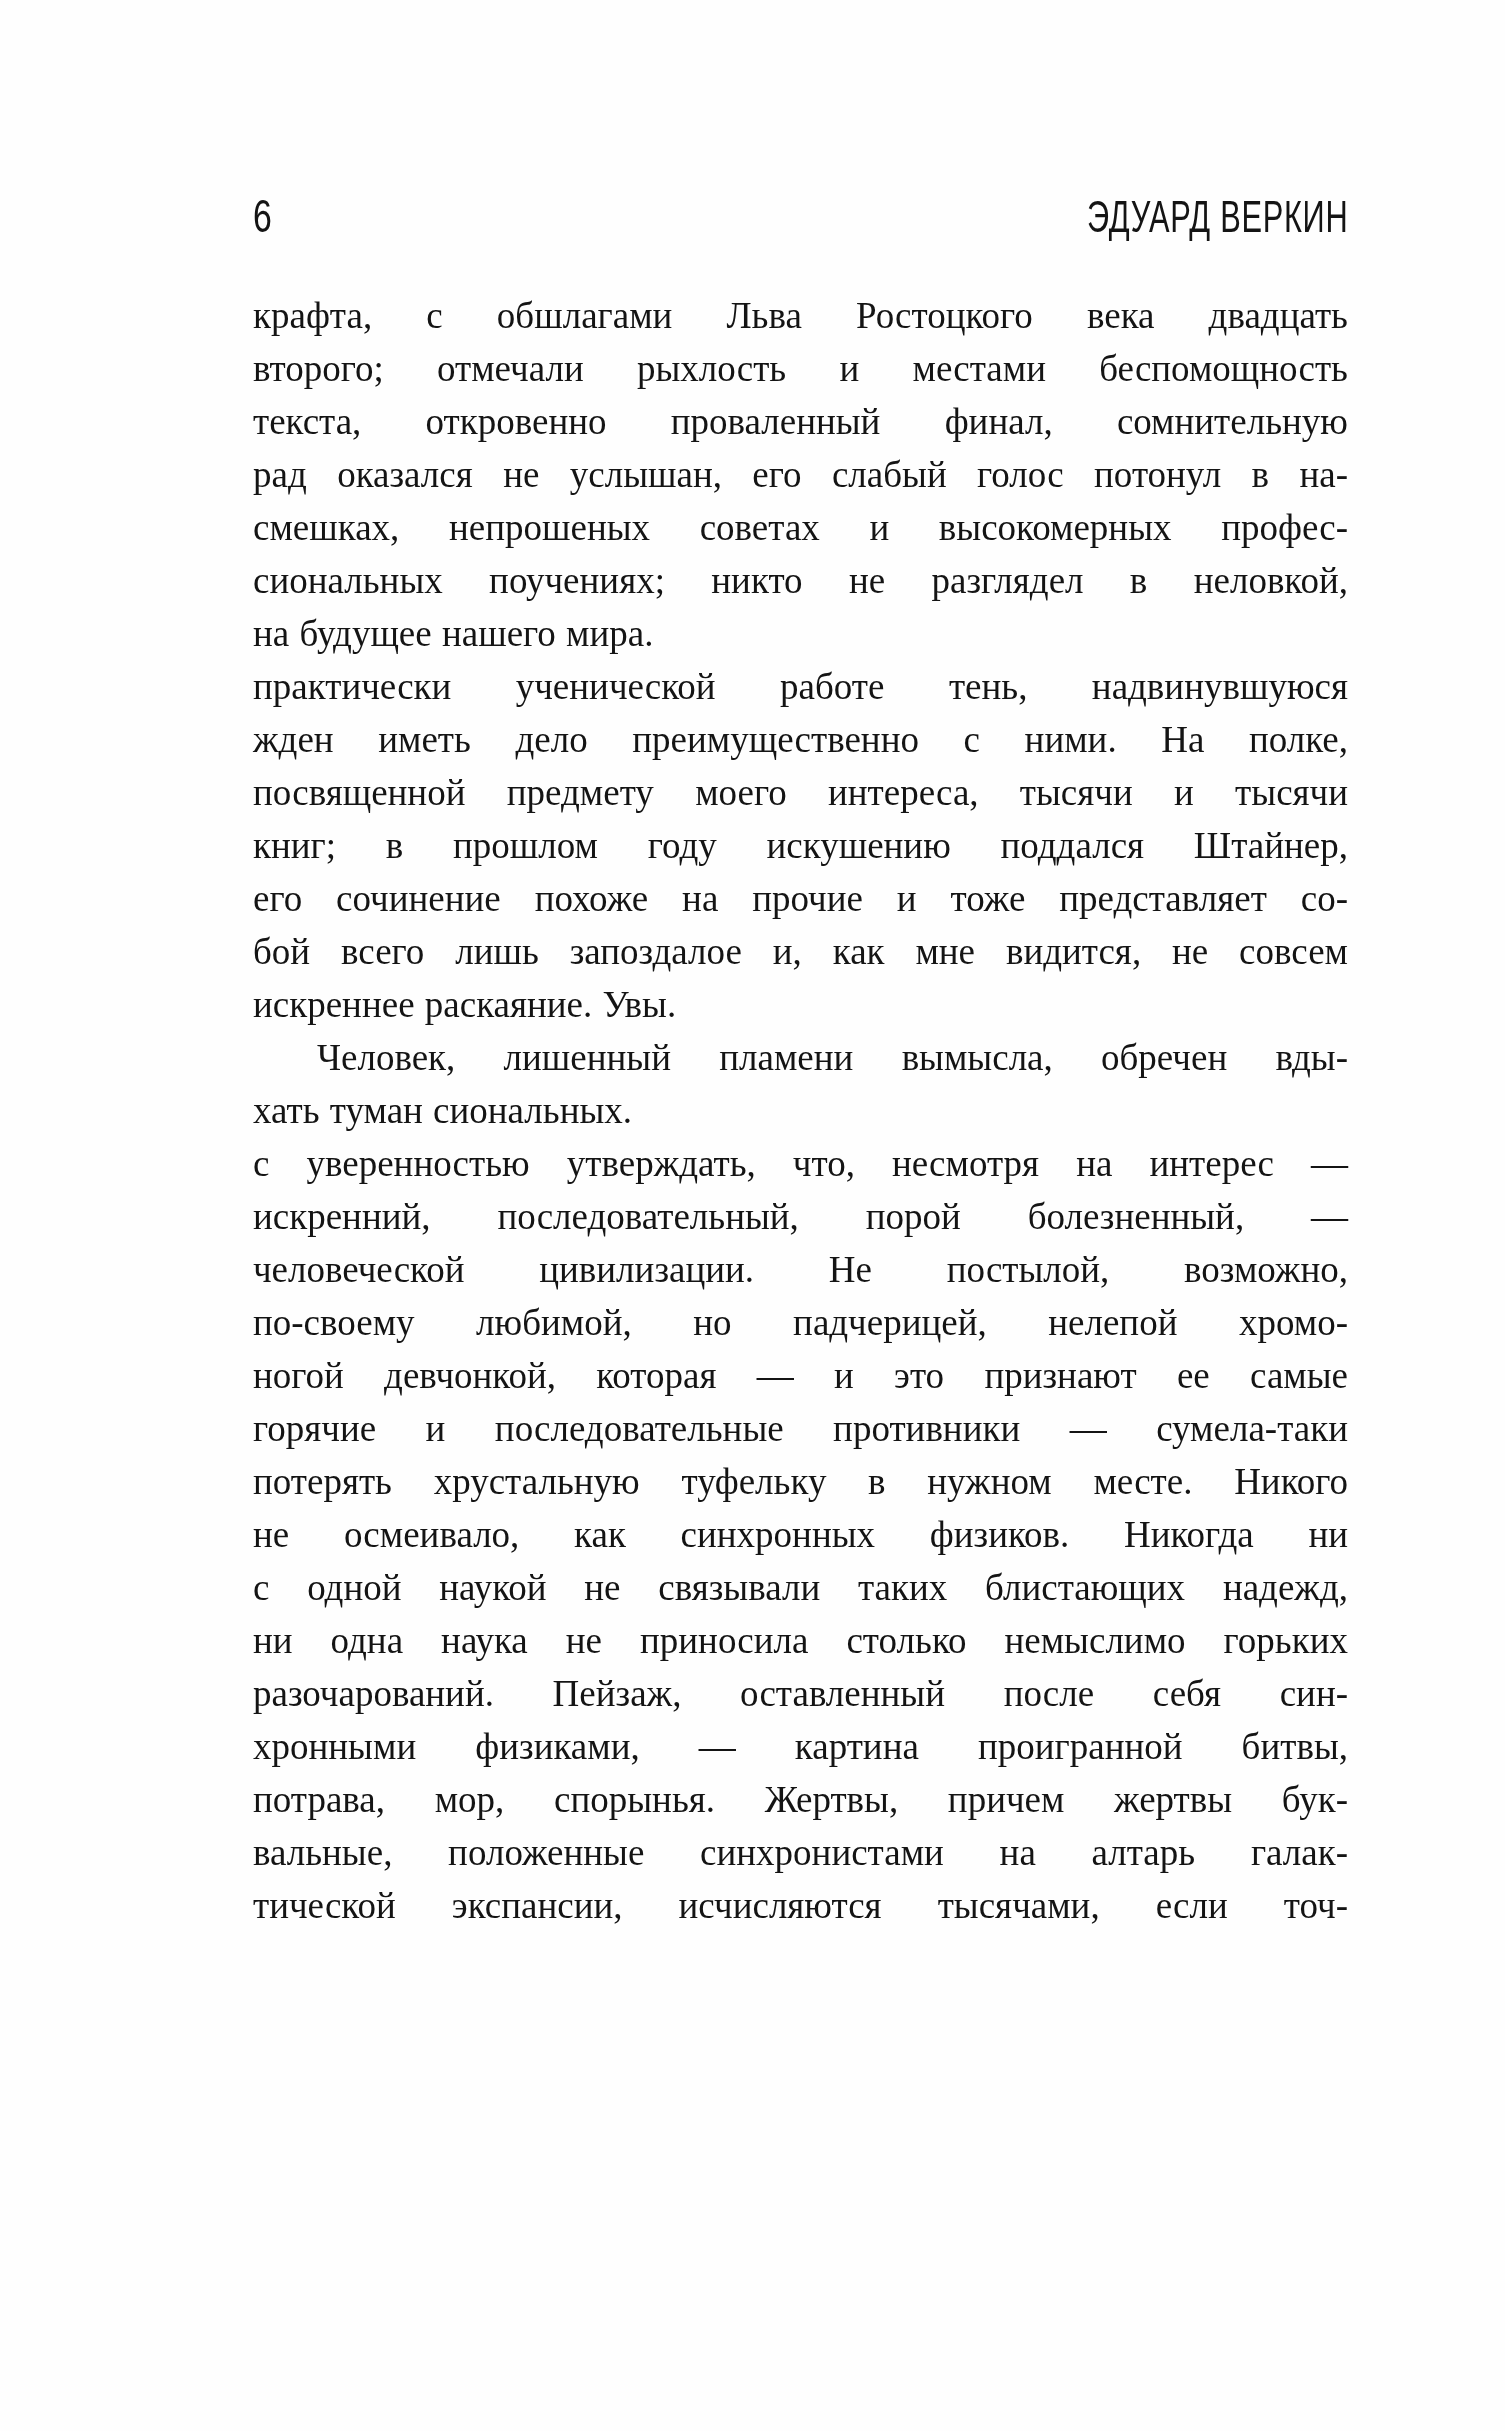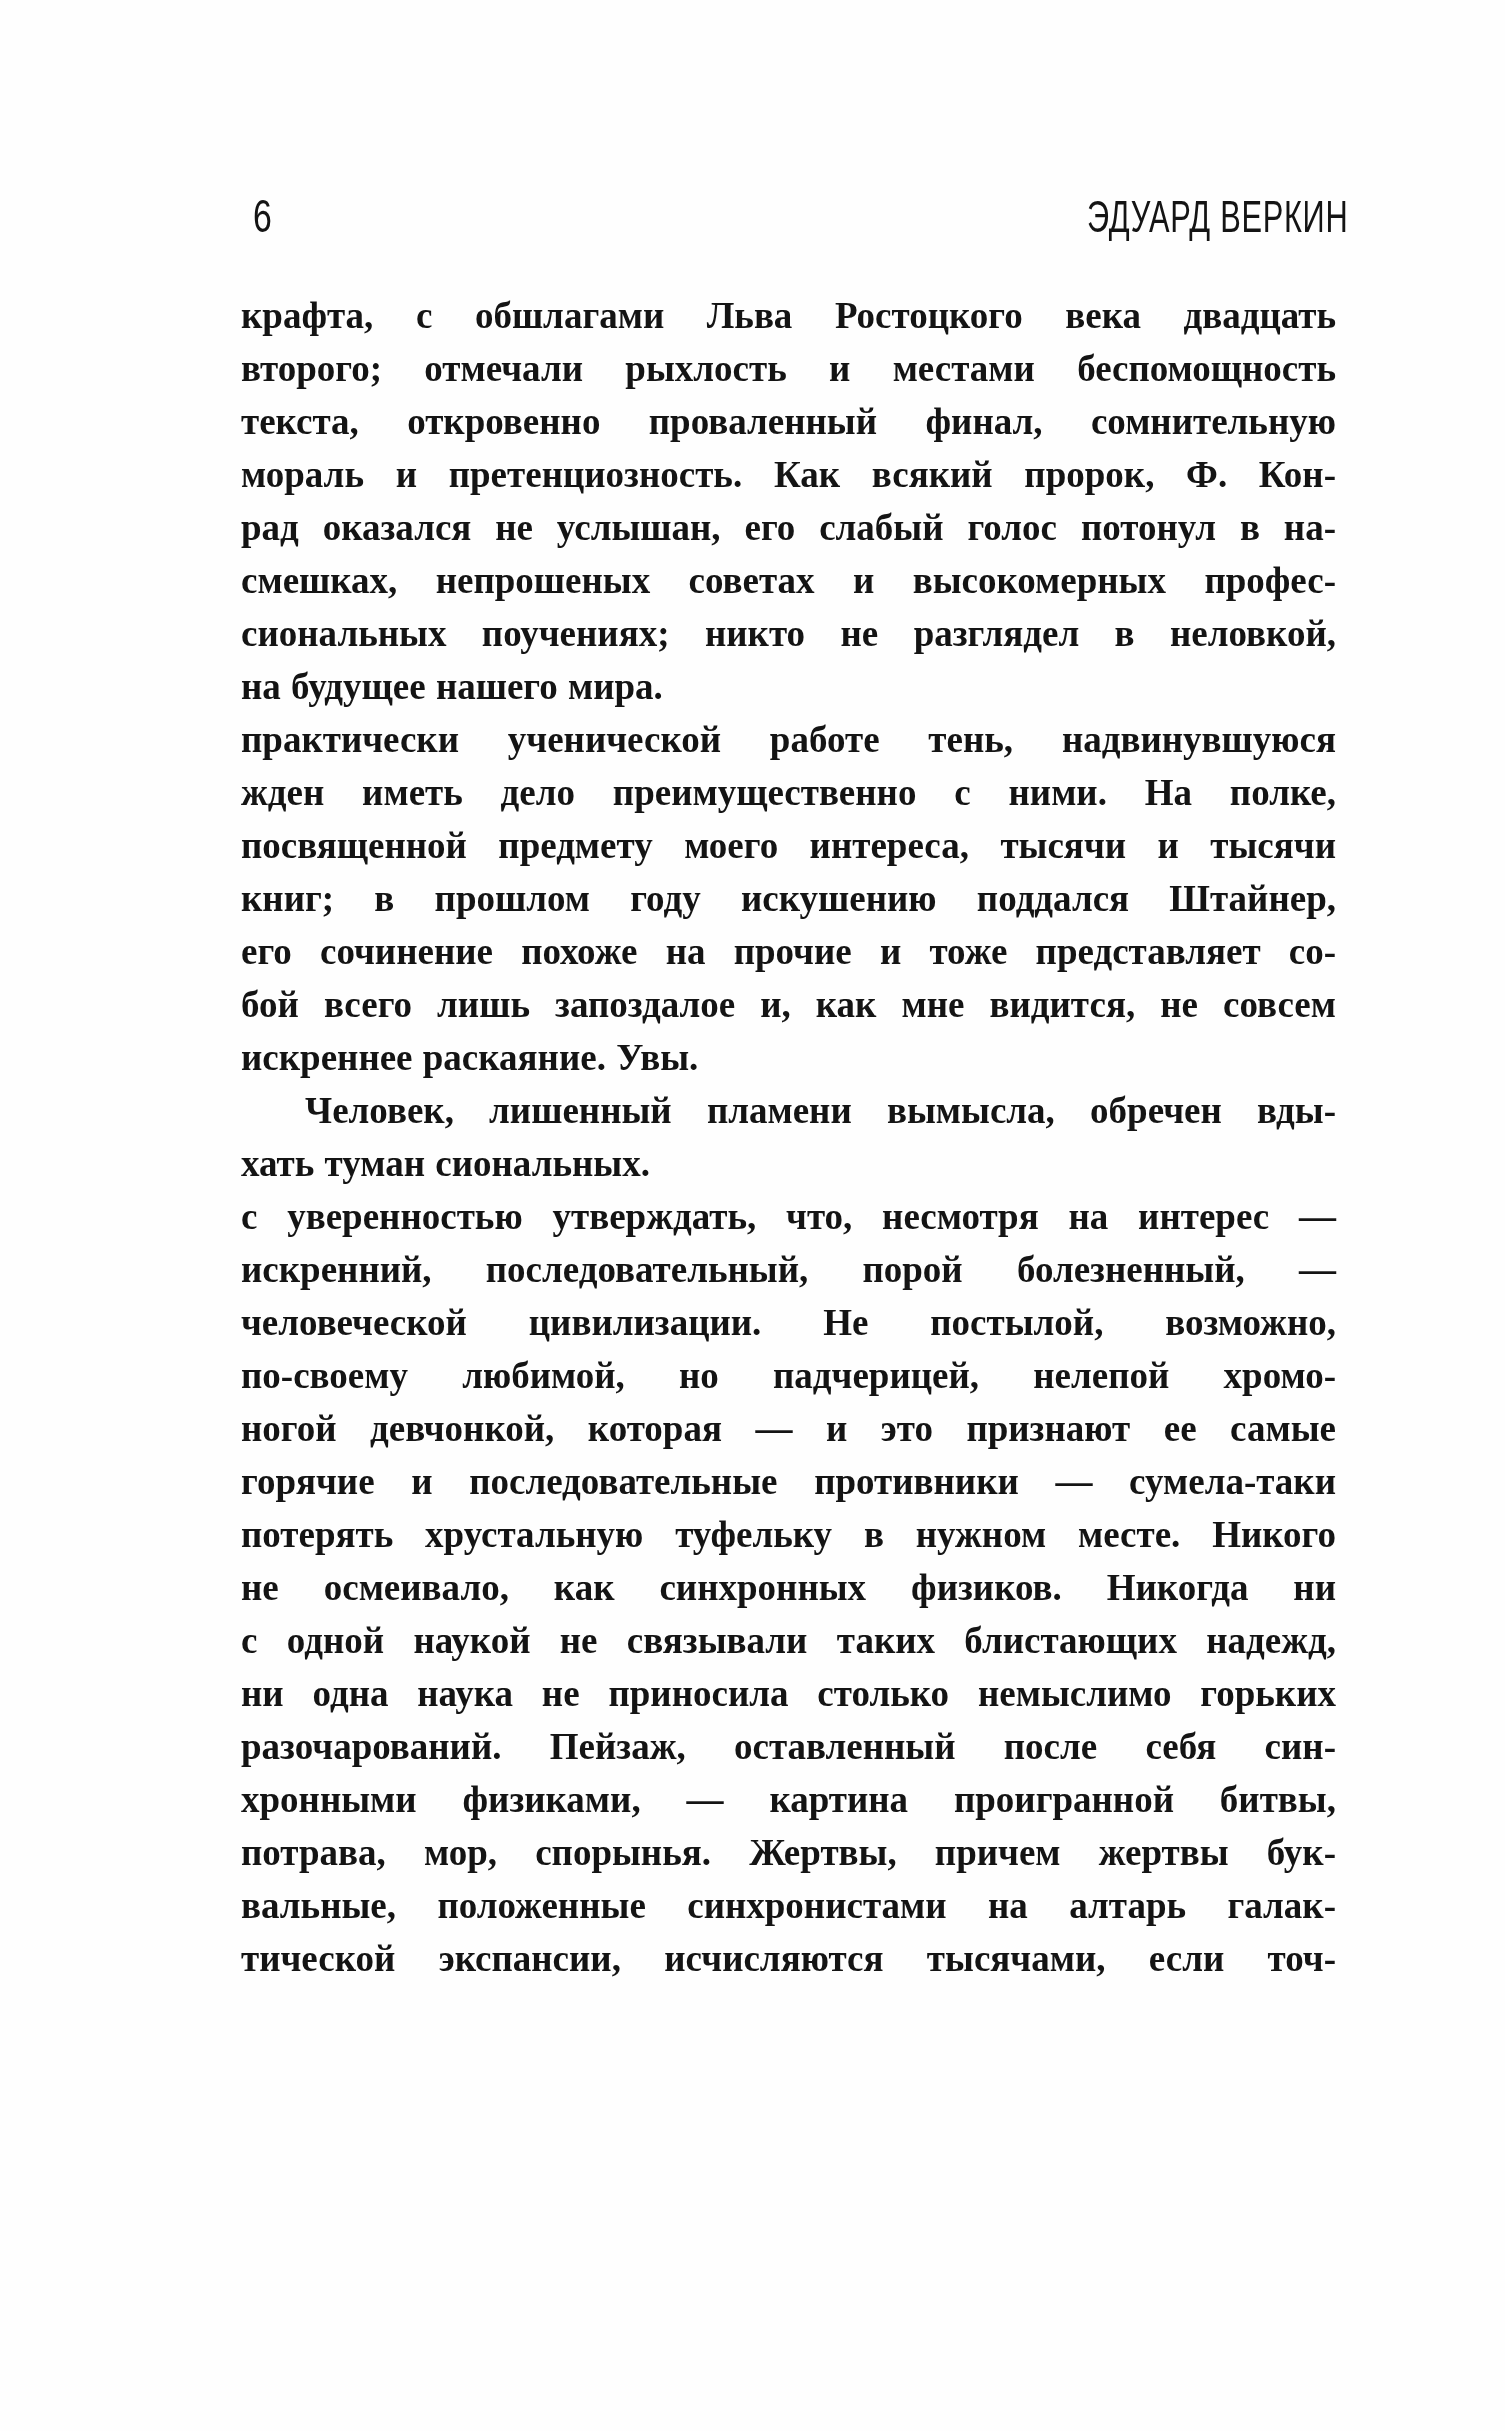"крафта, с обшлагами Льва Ростоцкого" .text-block { font-weight: bold -> none; left: 241px -> 253px }
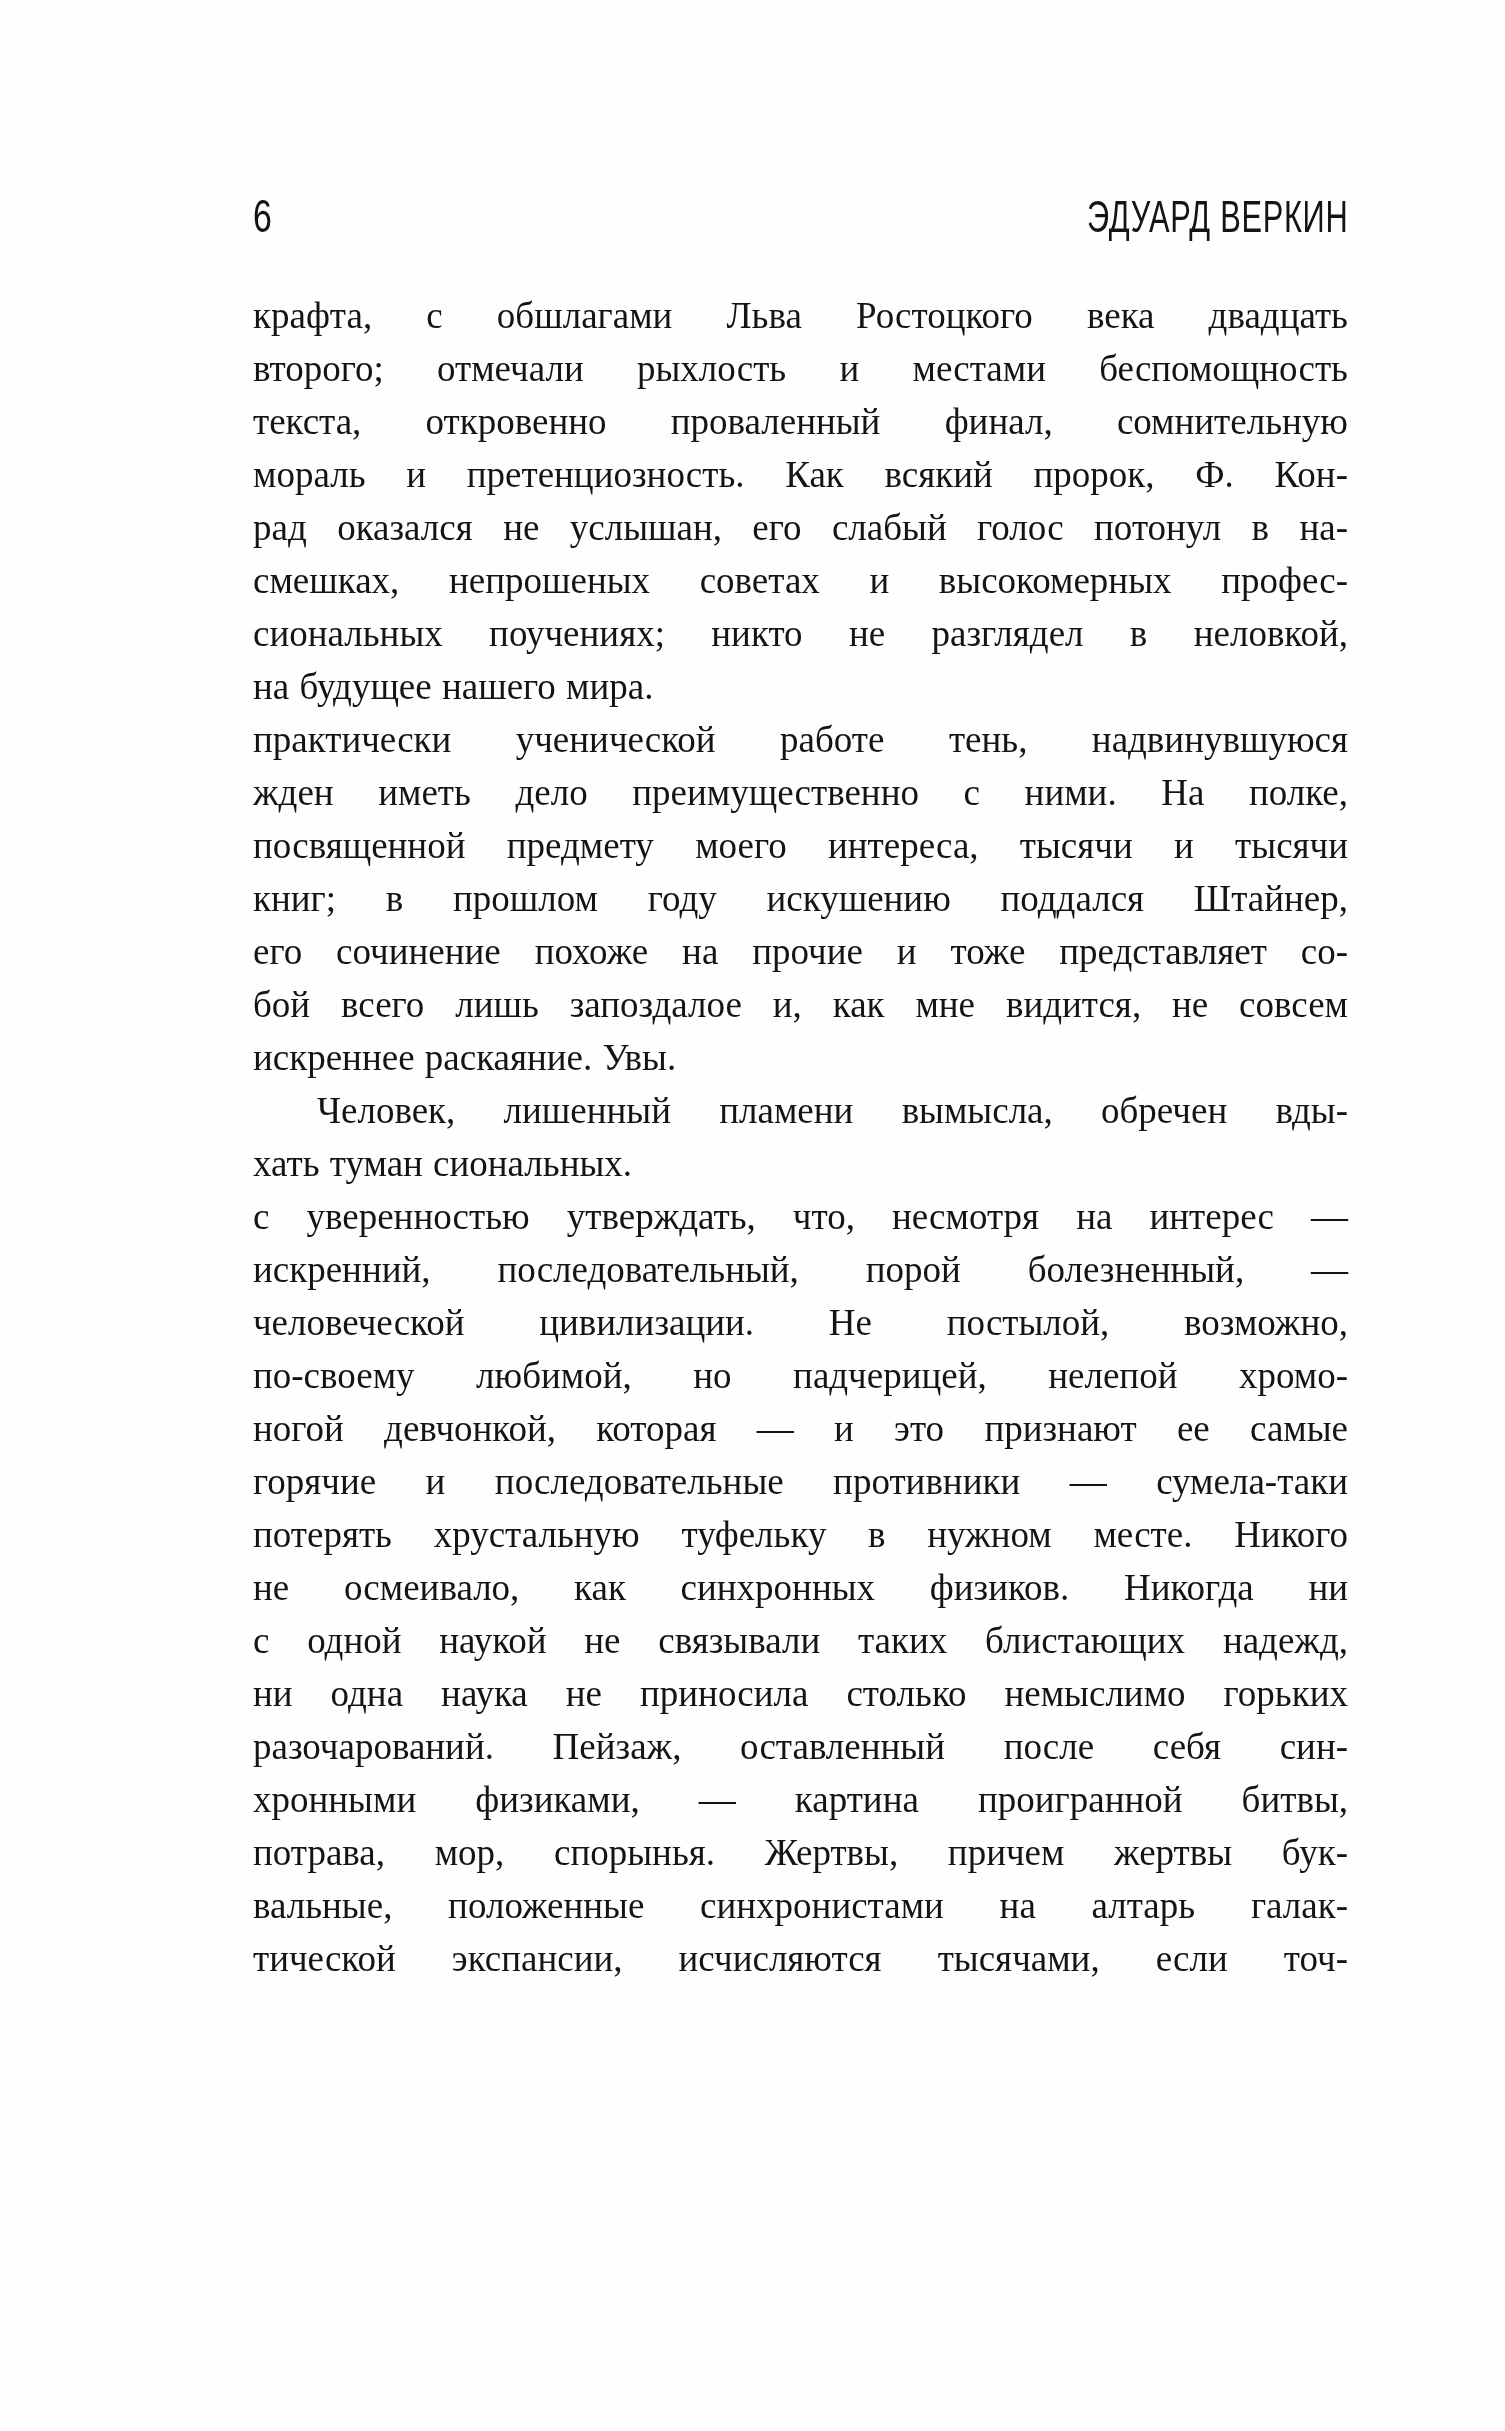"мораль и претенциозность. Как всякий" div.line { html: <div>мораль и претенциозность. Как всякий пророк, Ф. Кон-</div> -> none }
